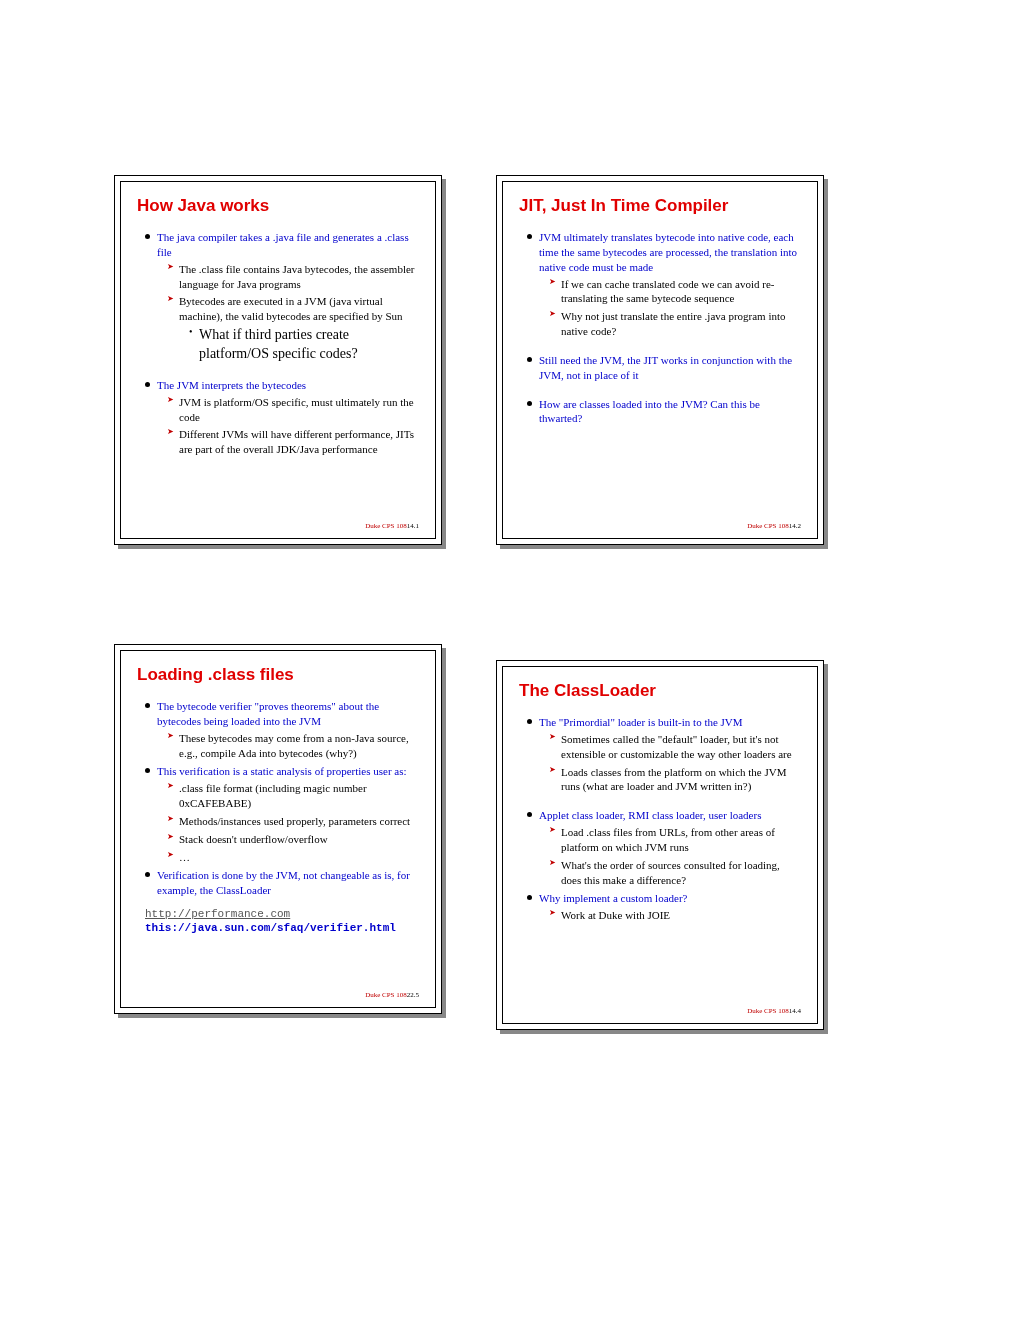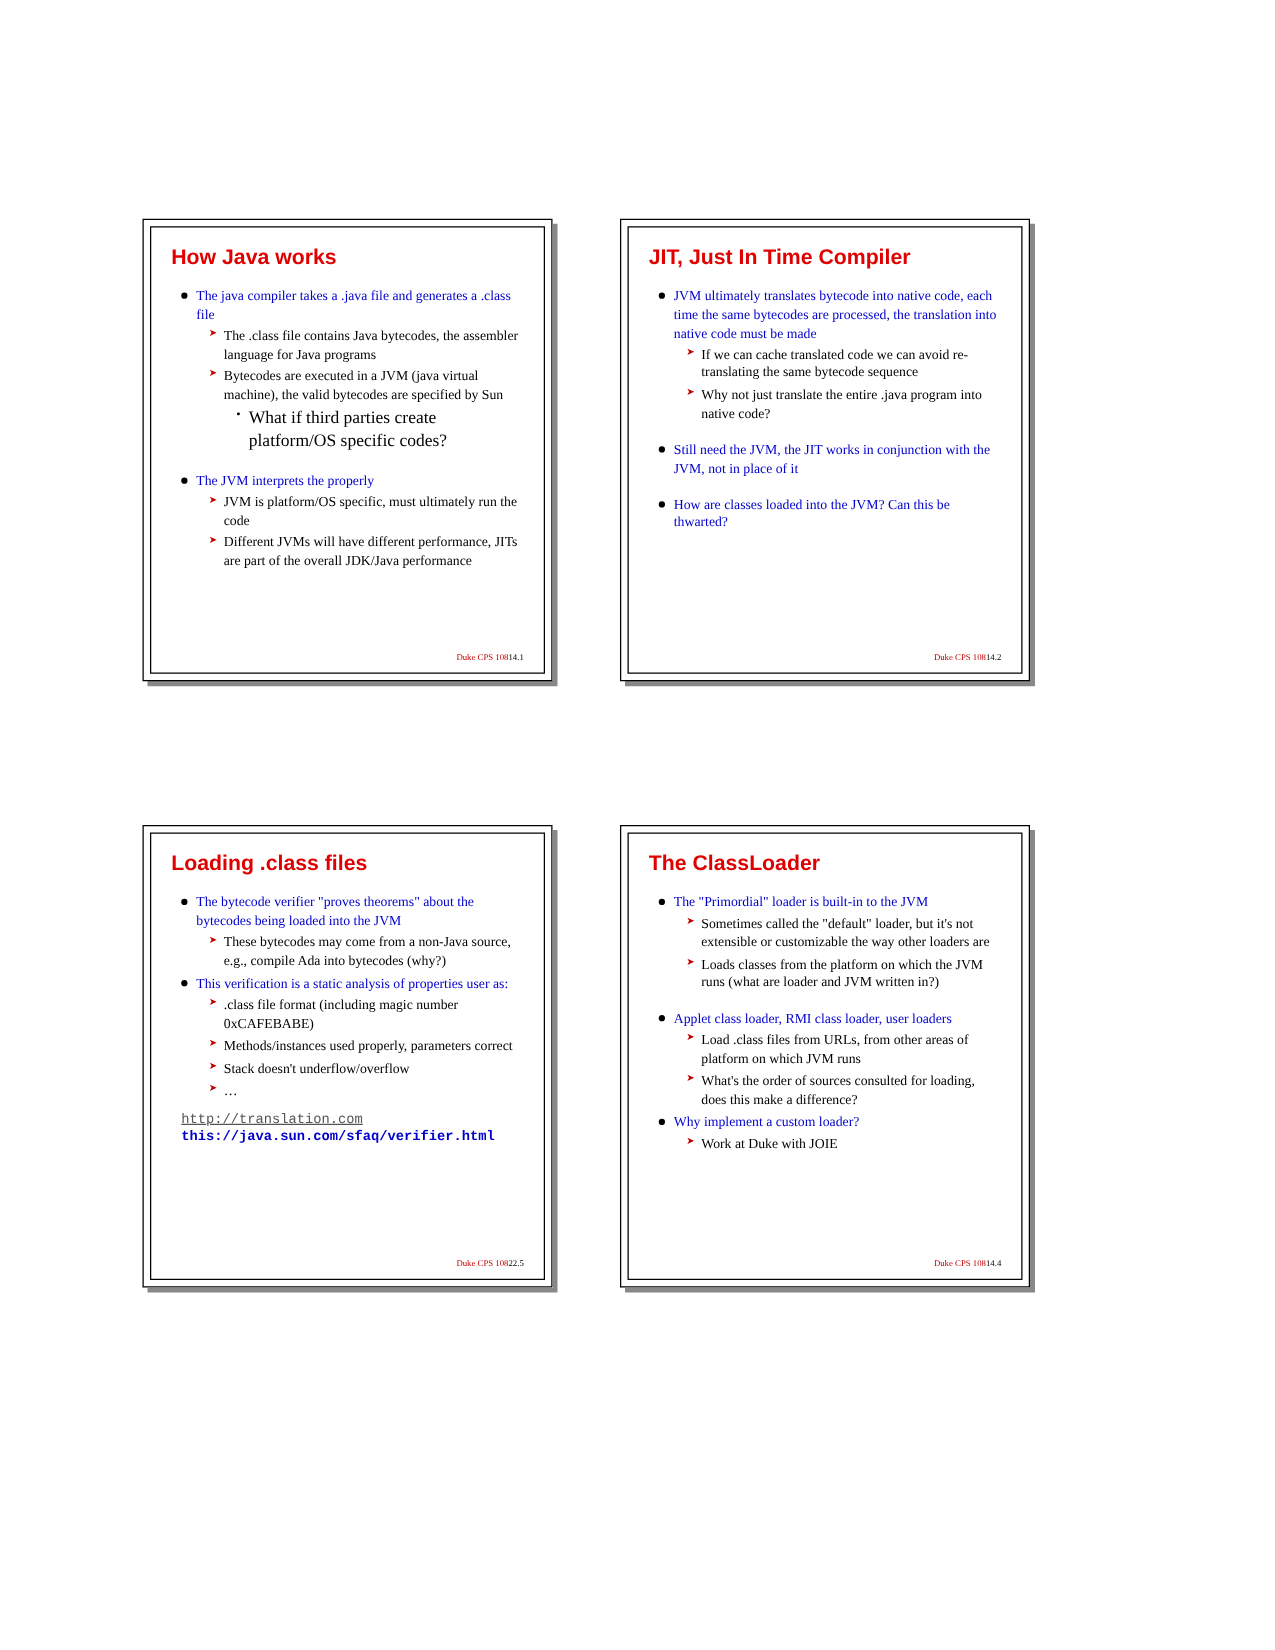"The JVM interprets the properly" span { text: properly -> bytecodes }
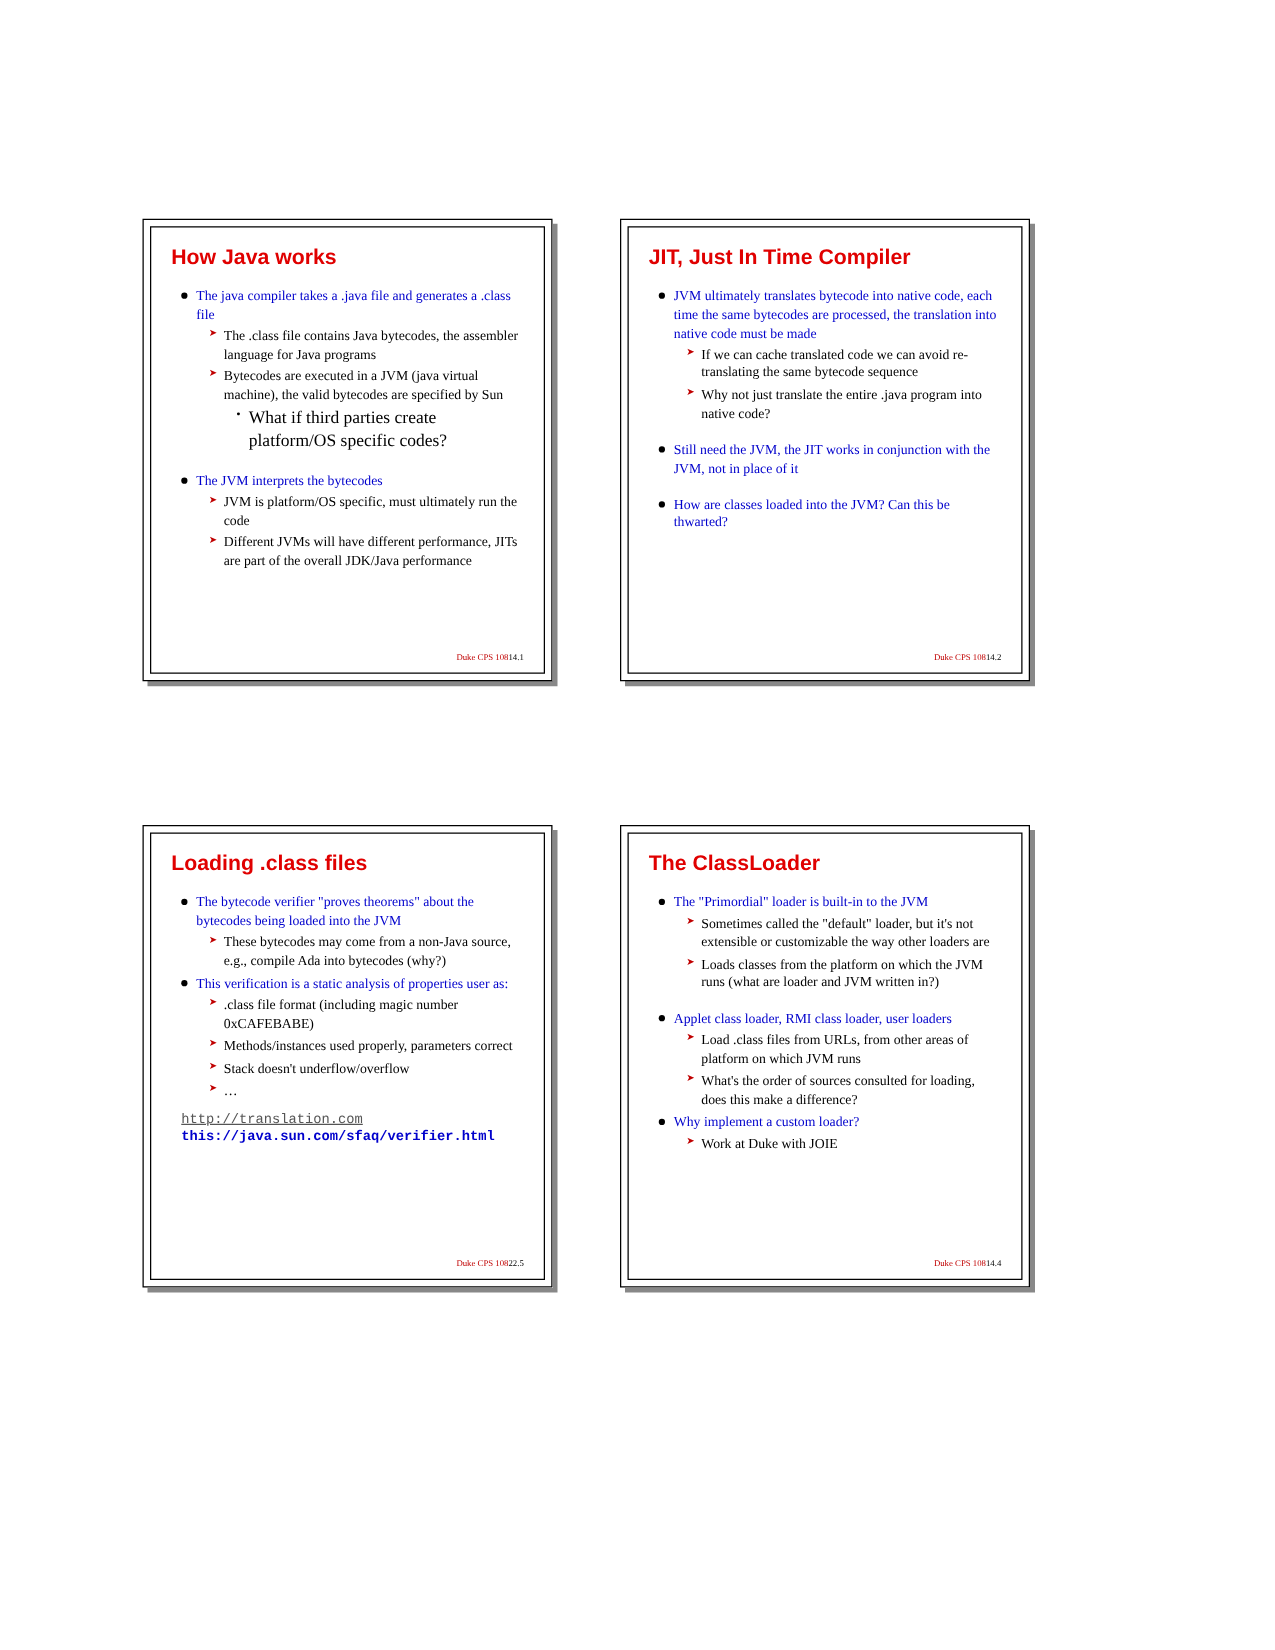"Loading .class files" #s3 { top: 660px -> 644px }
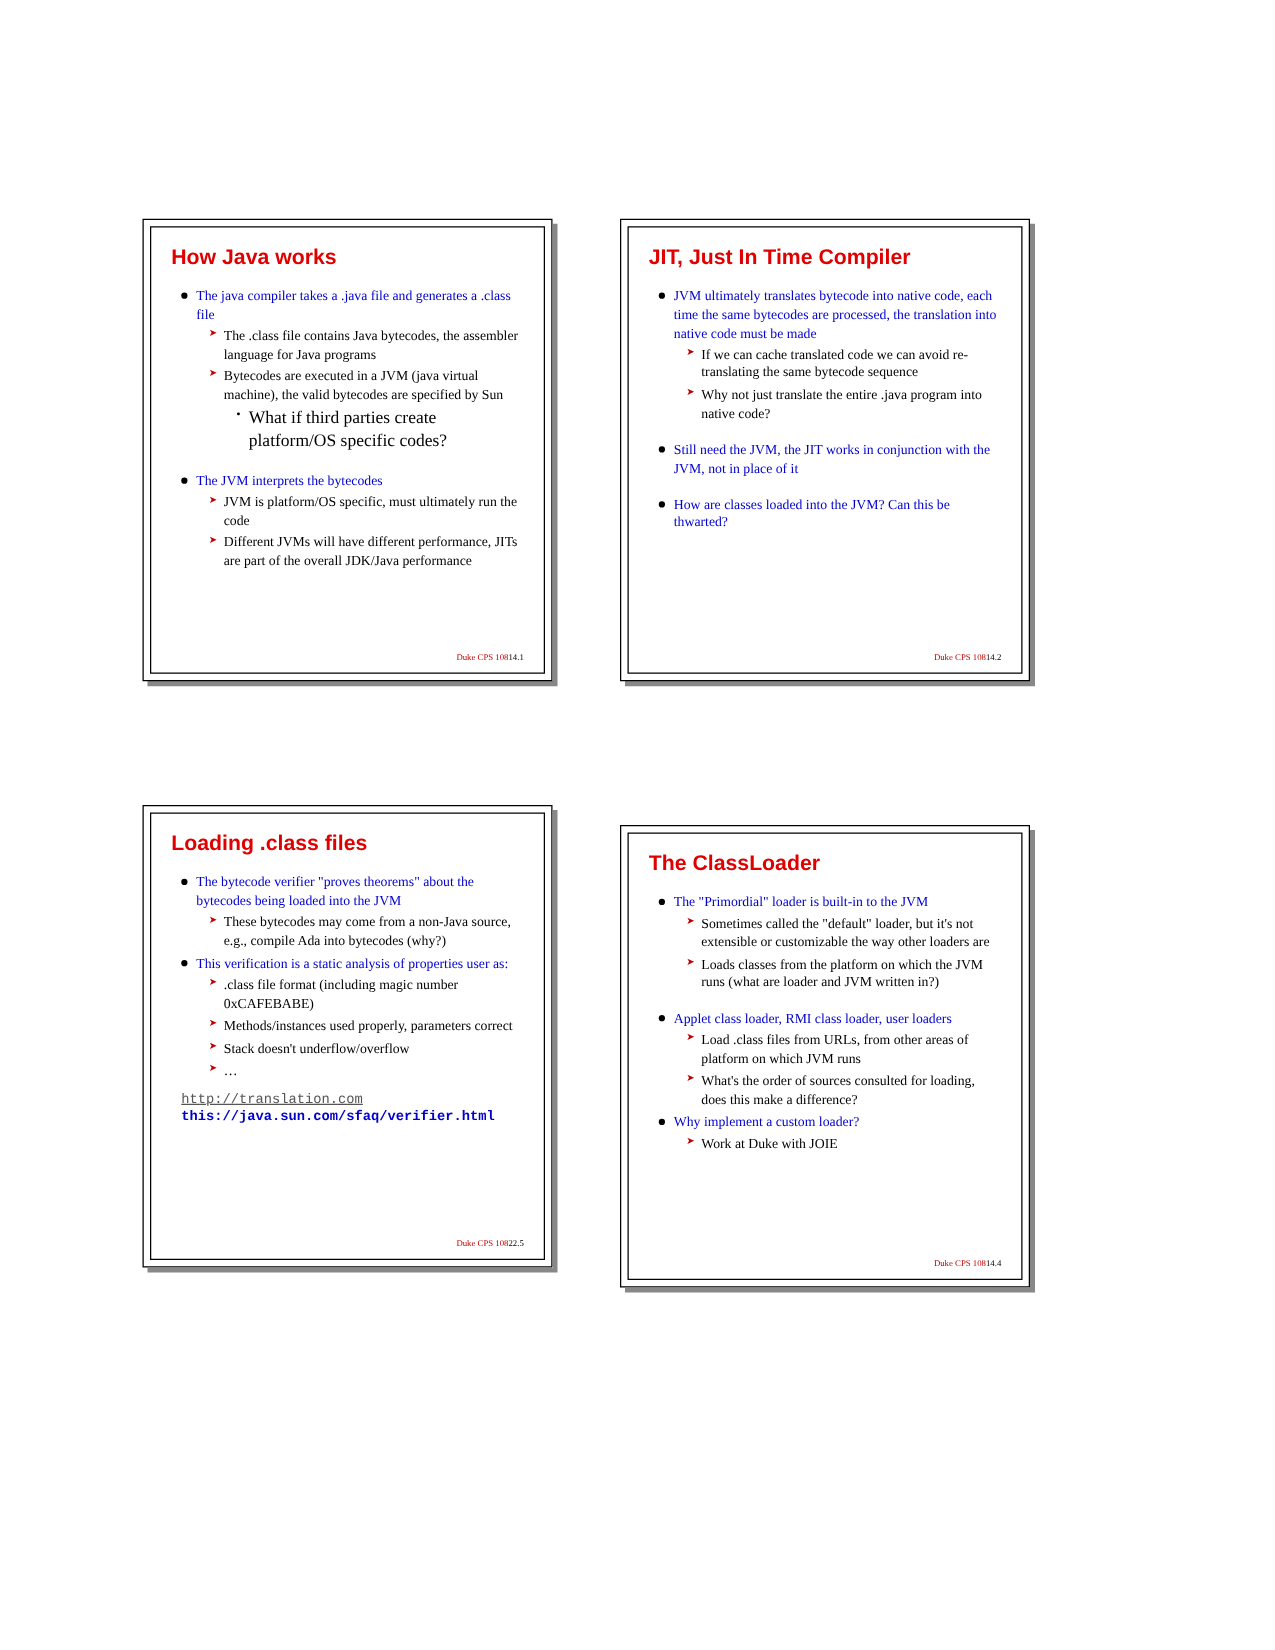"Verification is done by the" li { html: none -> <li>Verification is done by the JVM, not changeable as is, for example, the ClassLoader</li> }
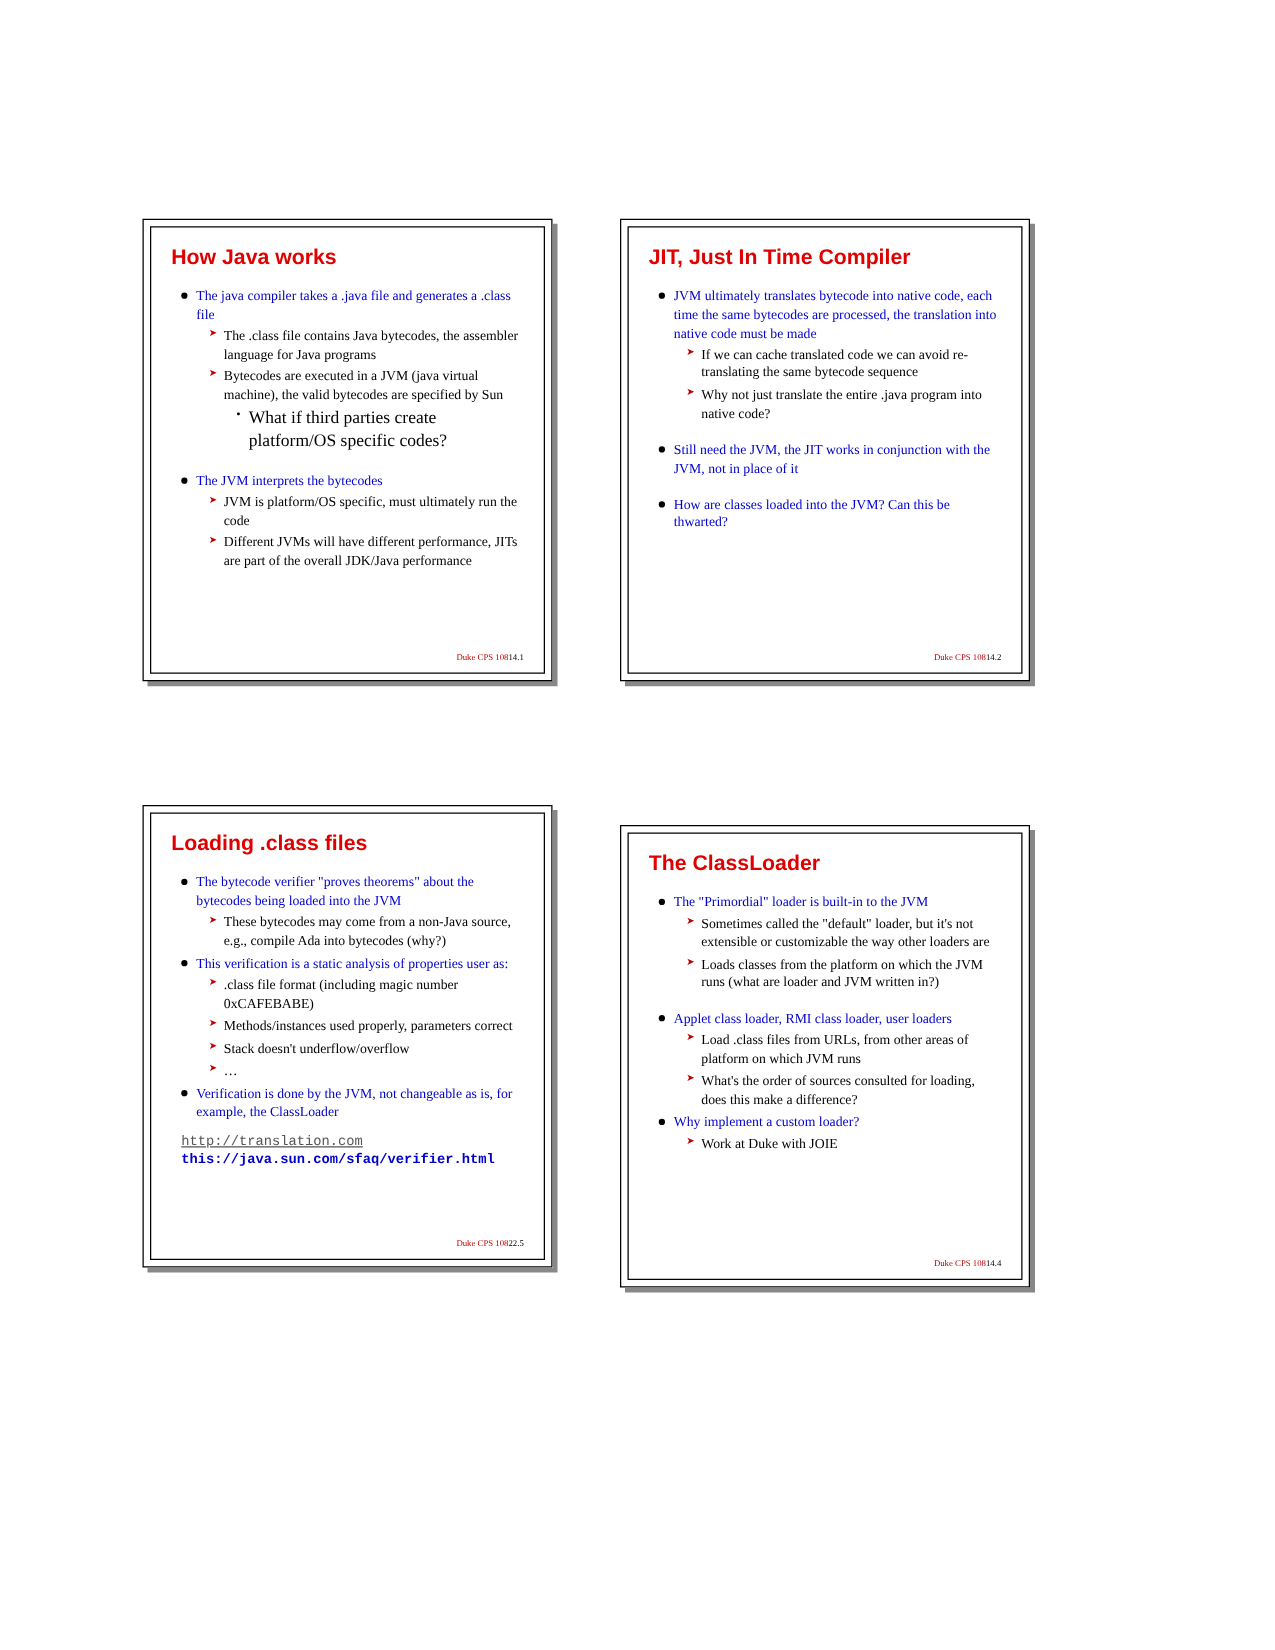"http://translation.com" div.link-plain { text: http://translation.com -> http://performance.com }
